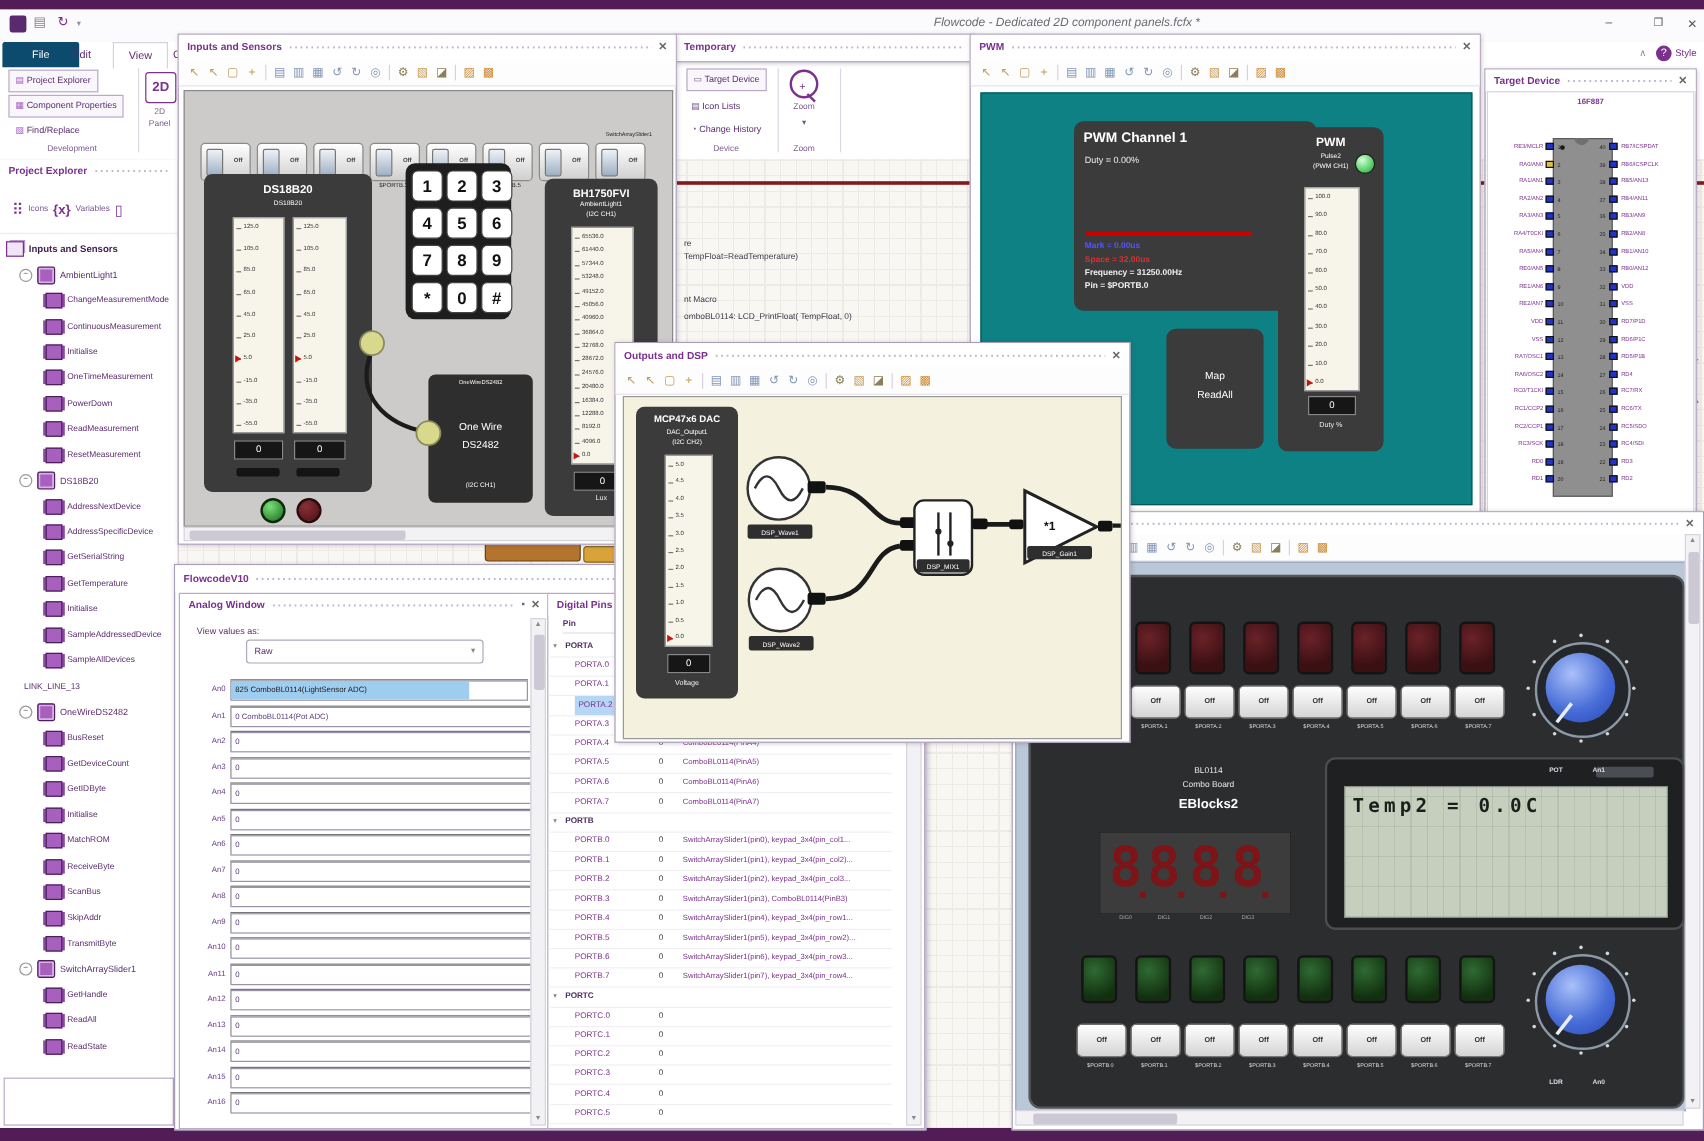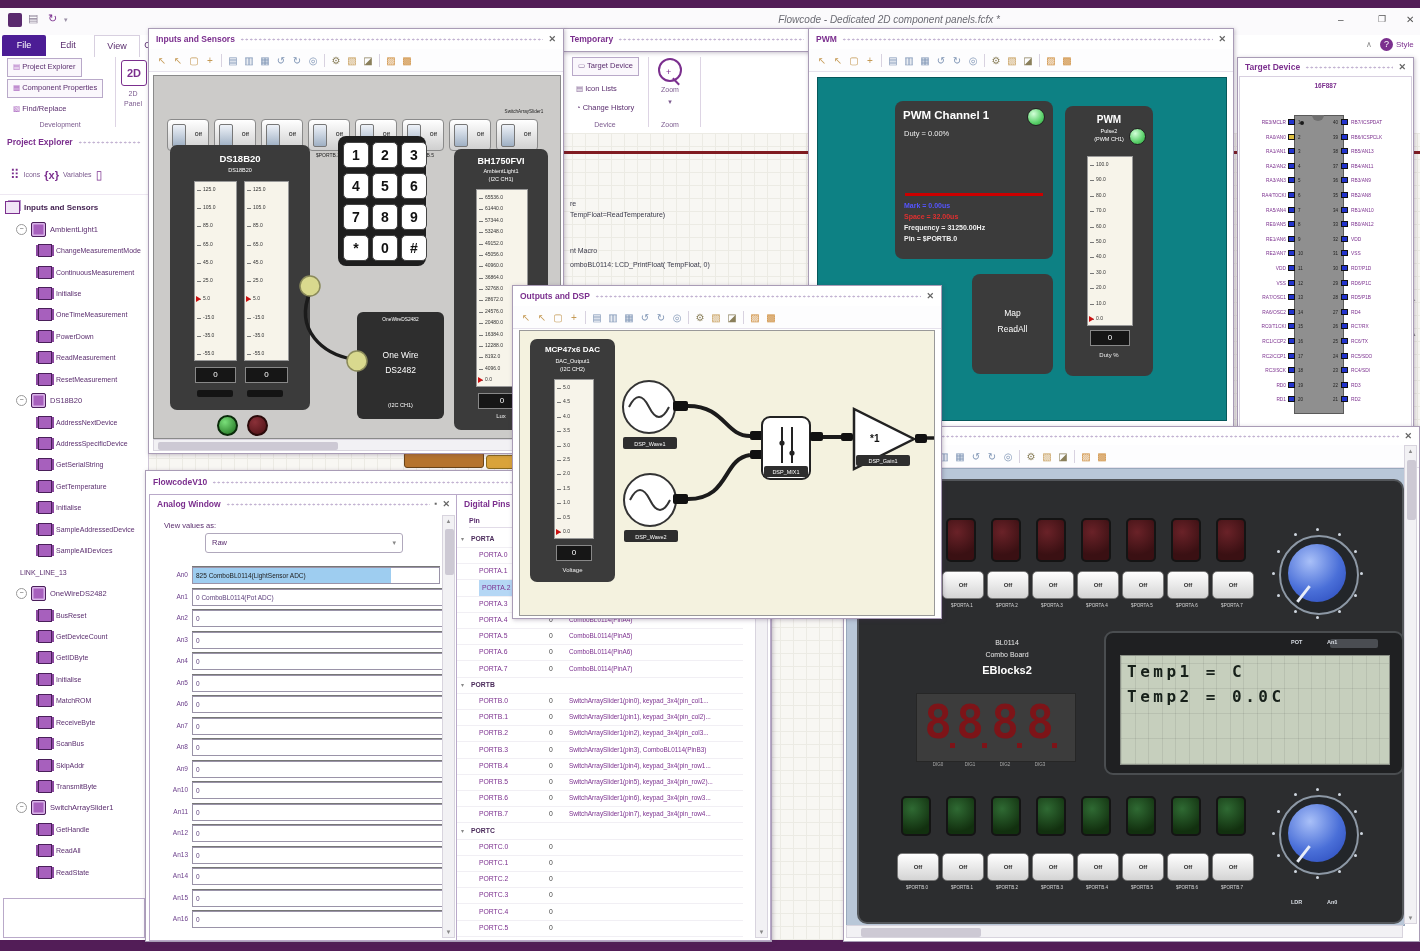"File" div.rtab { background: #4c1d95 -> #0c4a6e; width: 44px -> 64px }
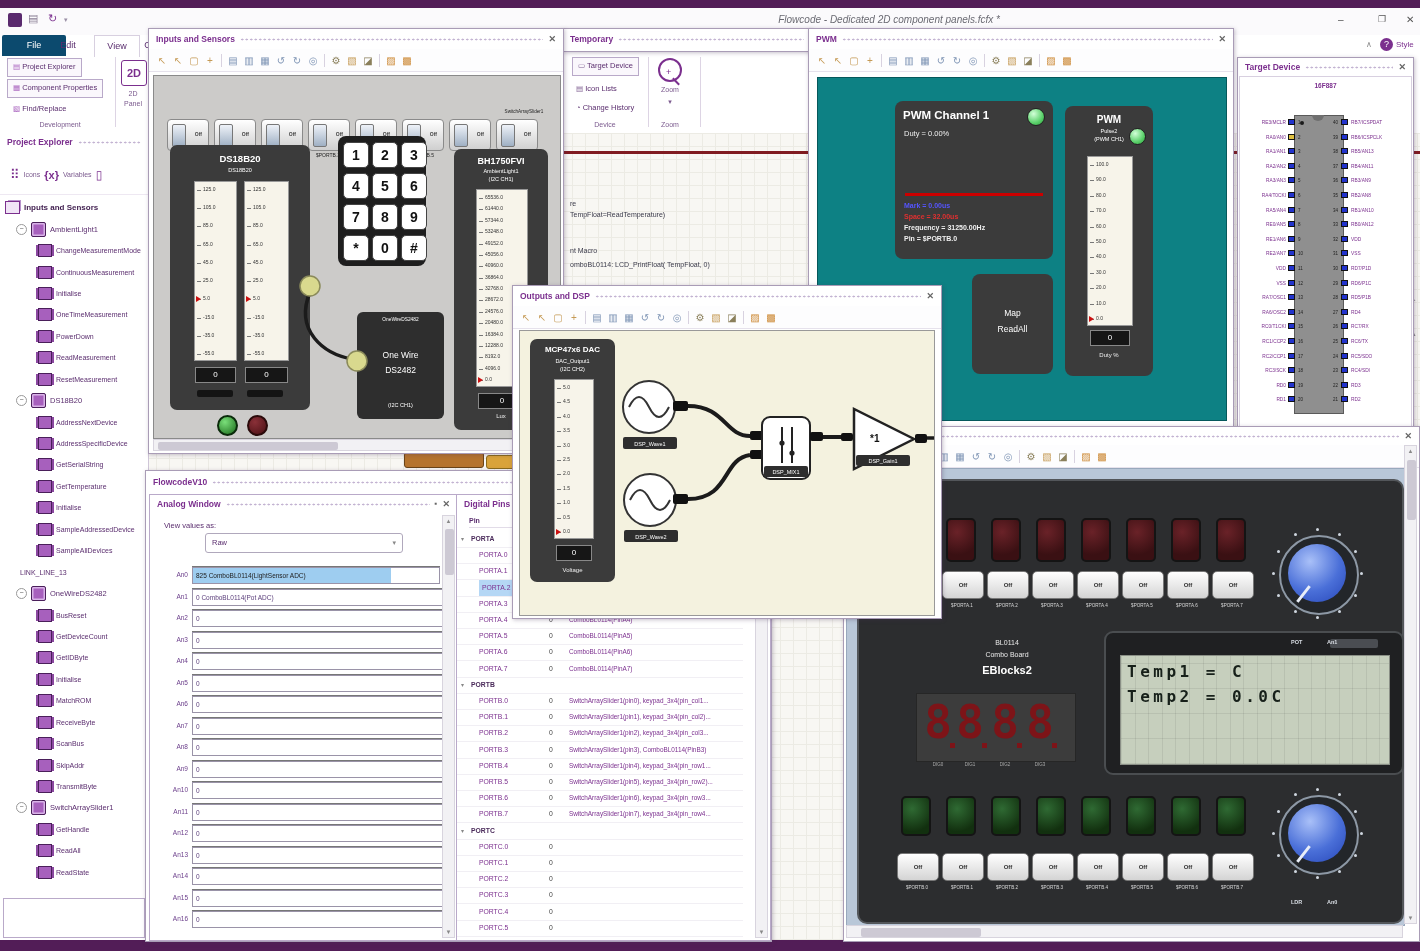"PWM Channel 1" div.abs { padding-left: none -> 44px }
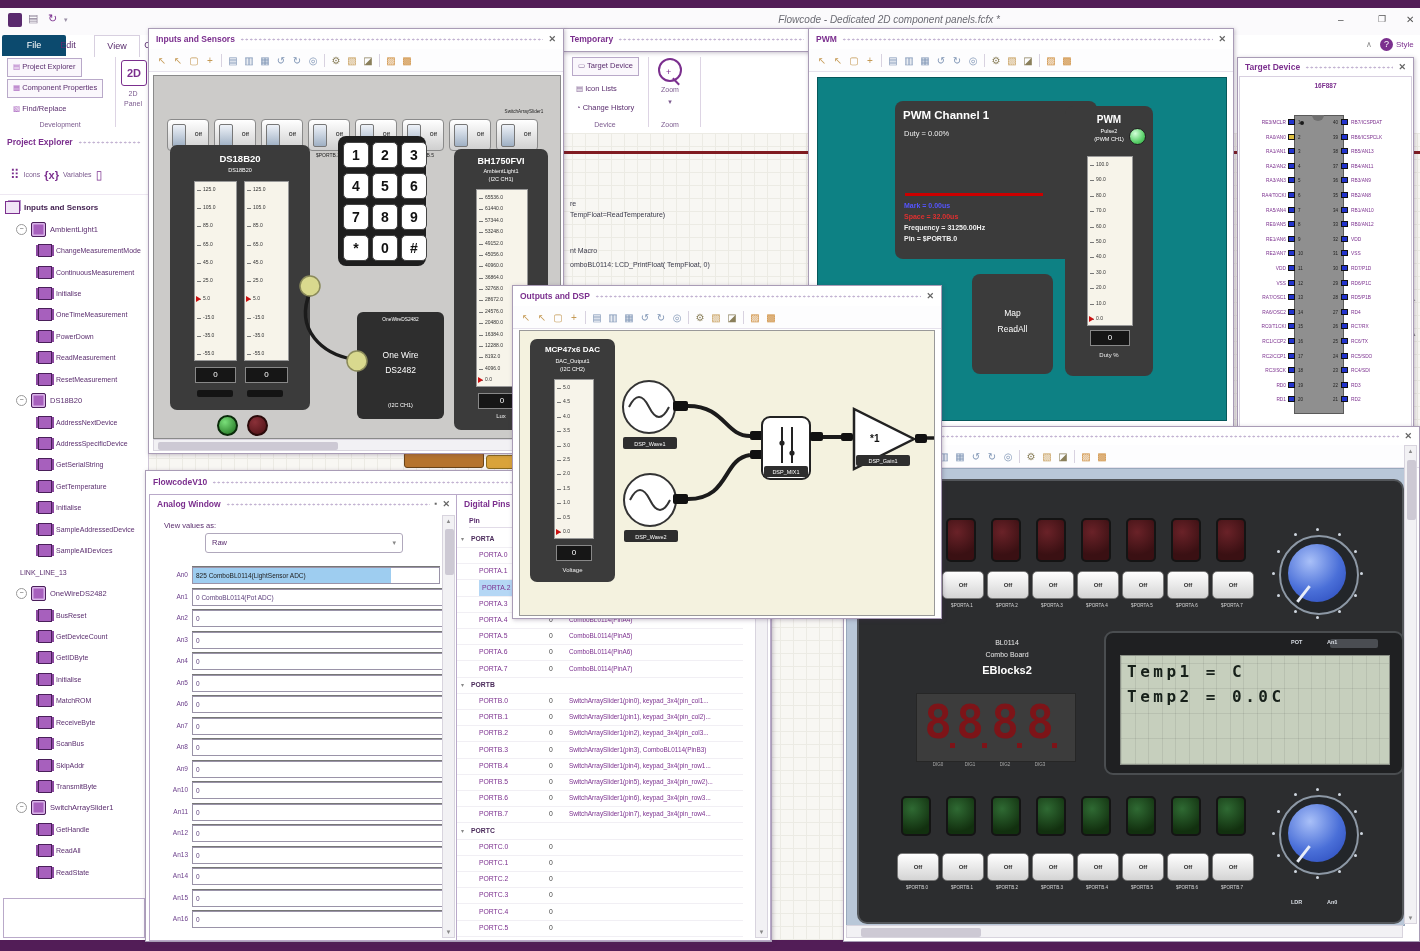"Temp1 = C" div.lcd-line { html: <div>Temp1 = C</div> -> none }
